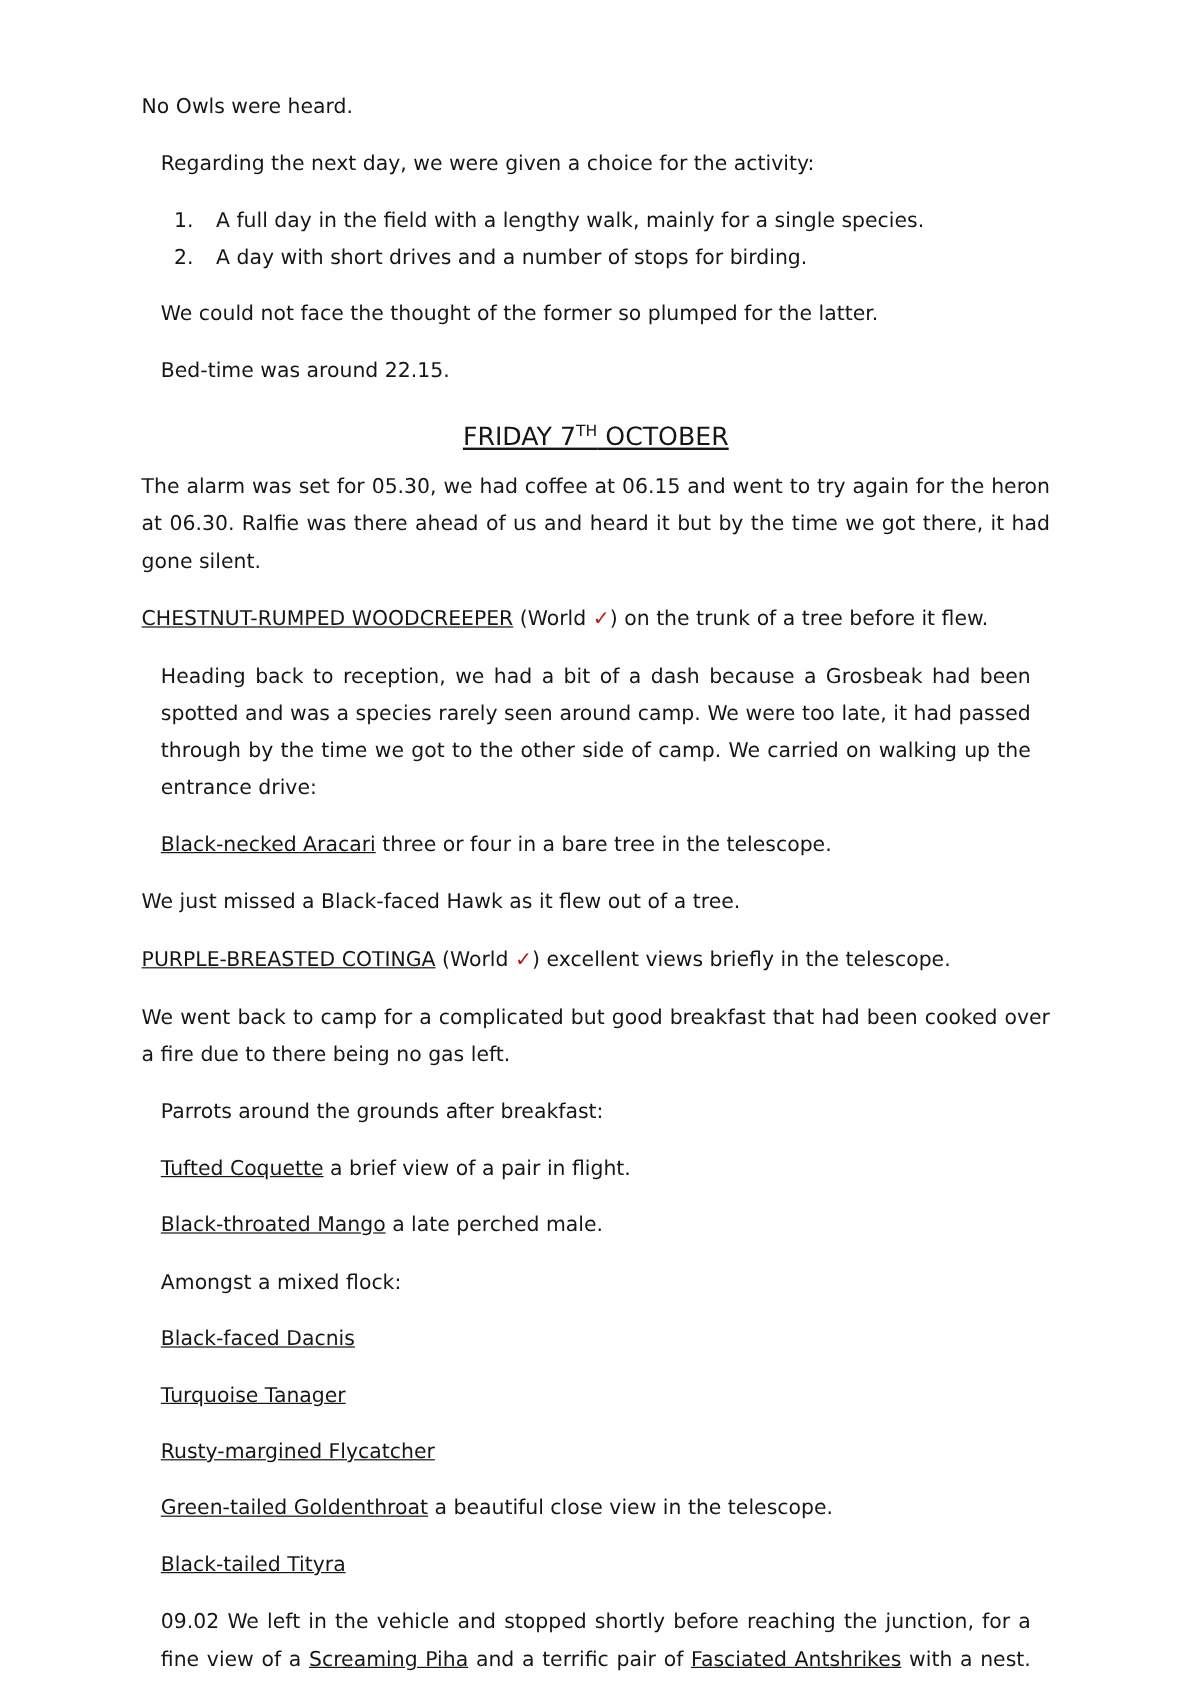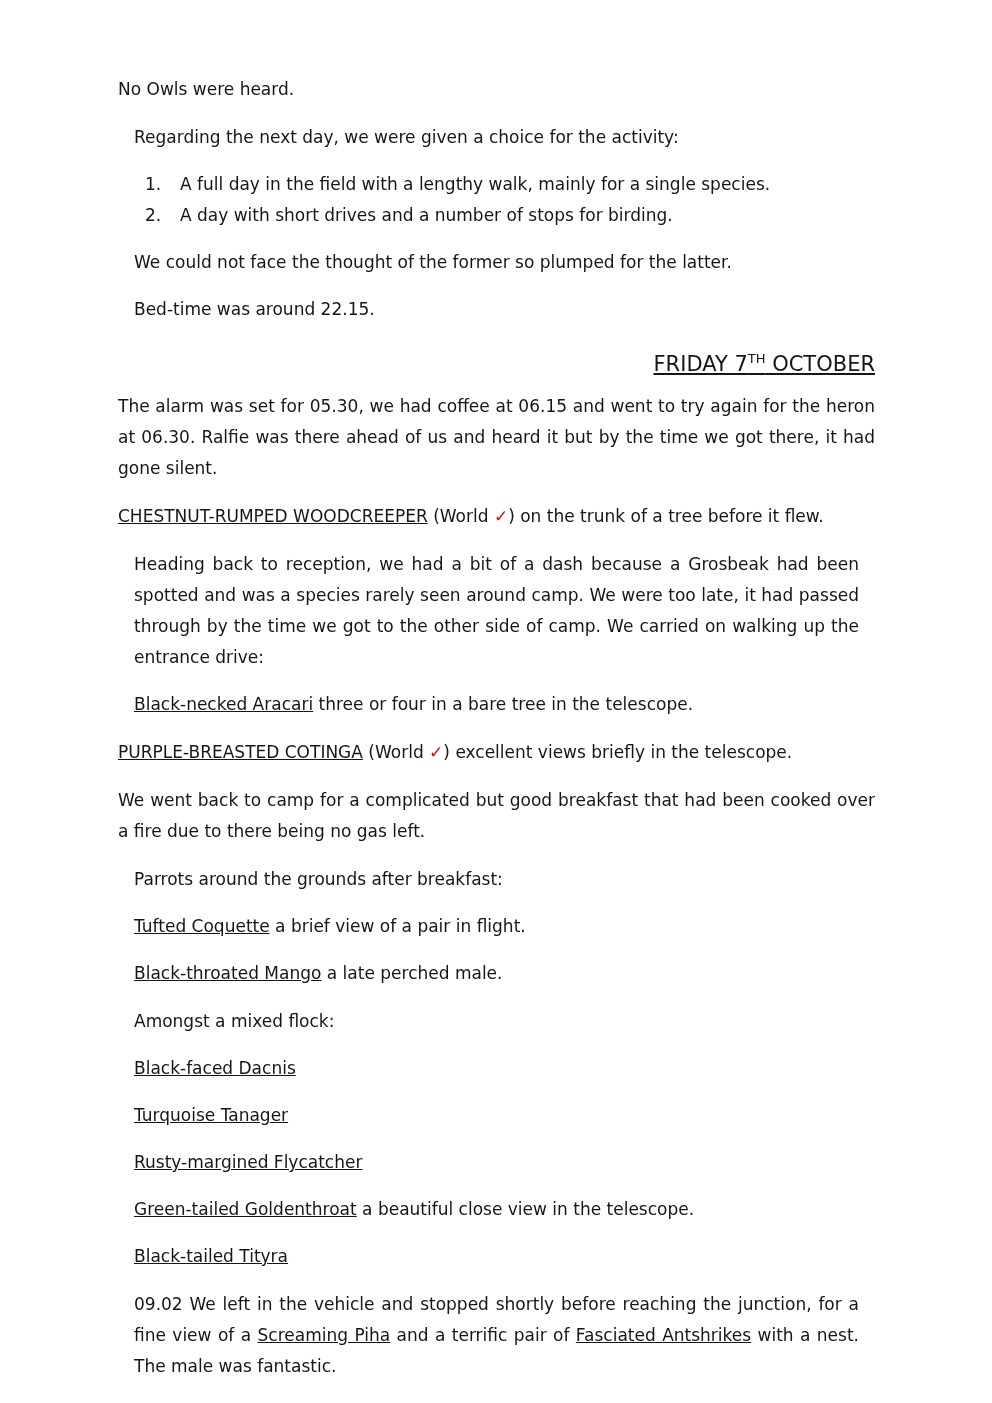"FRIDAY 7TH OCTOBER" .heading { text-align: right -> center }
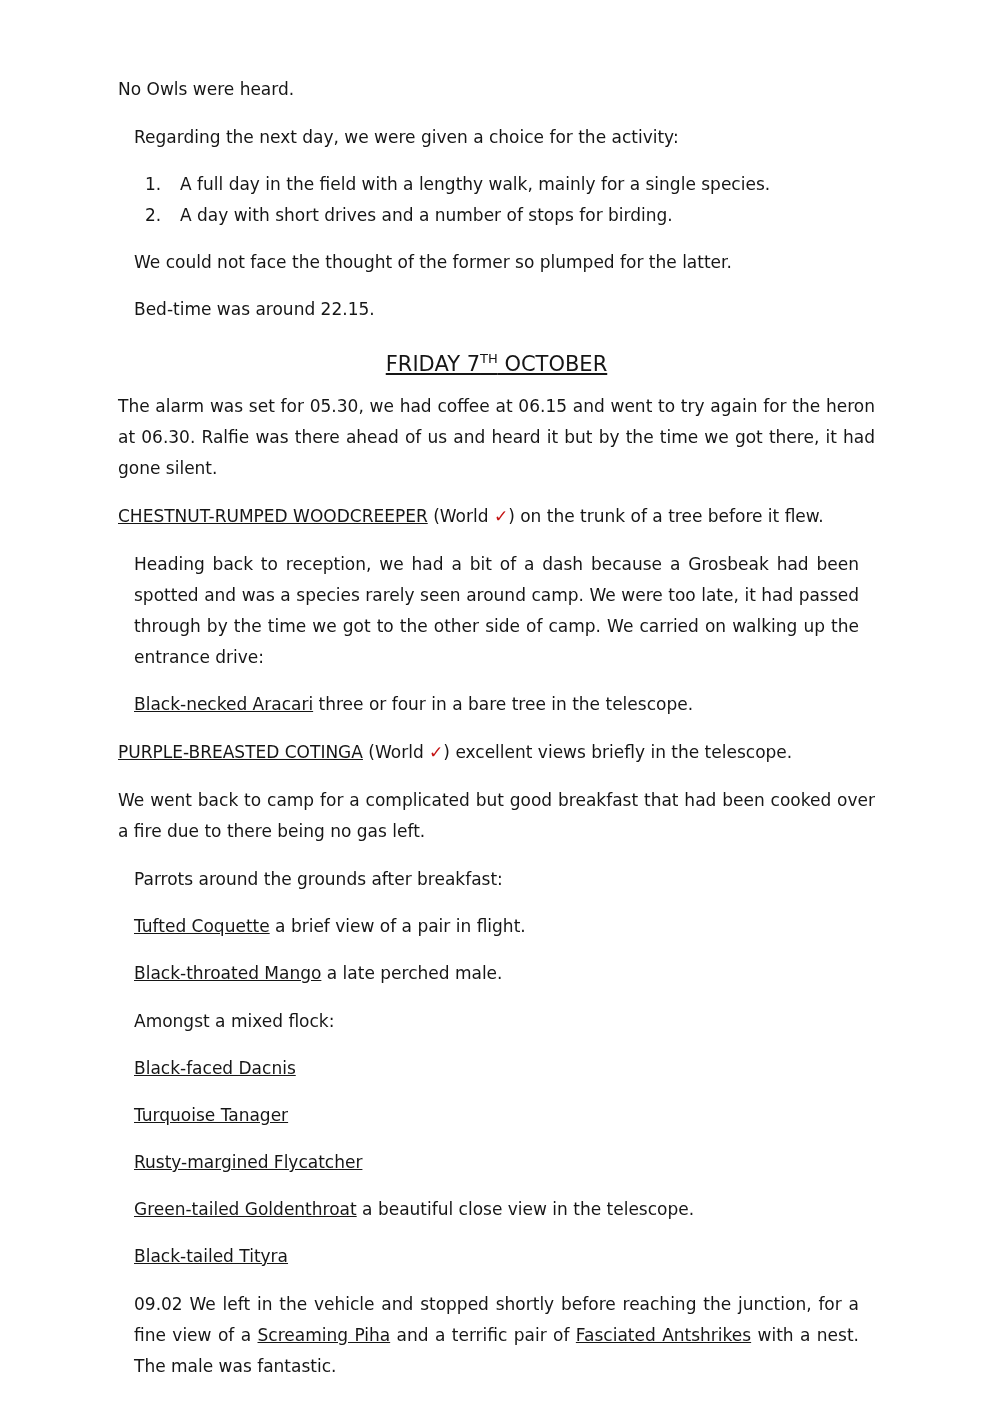"We just missed a Black-faced" p.para { html: none -> <p> <span>We just missed a Black-faced Hawk as it flew out of a tree.</span> </p> }
